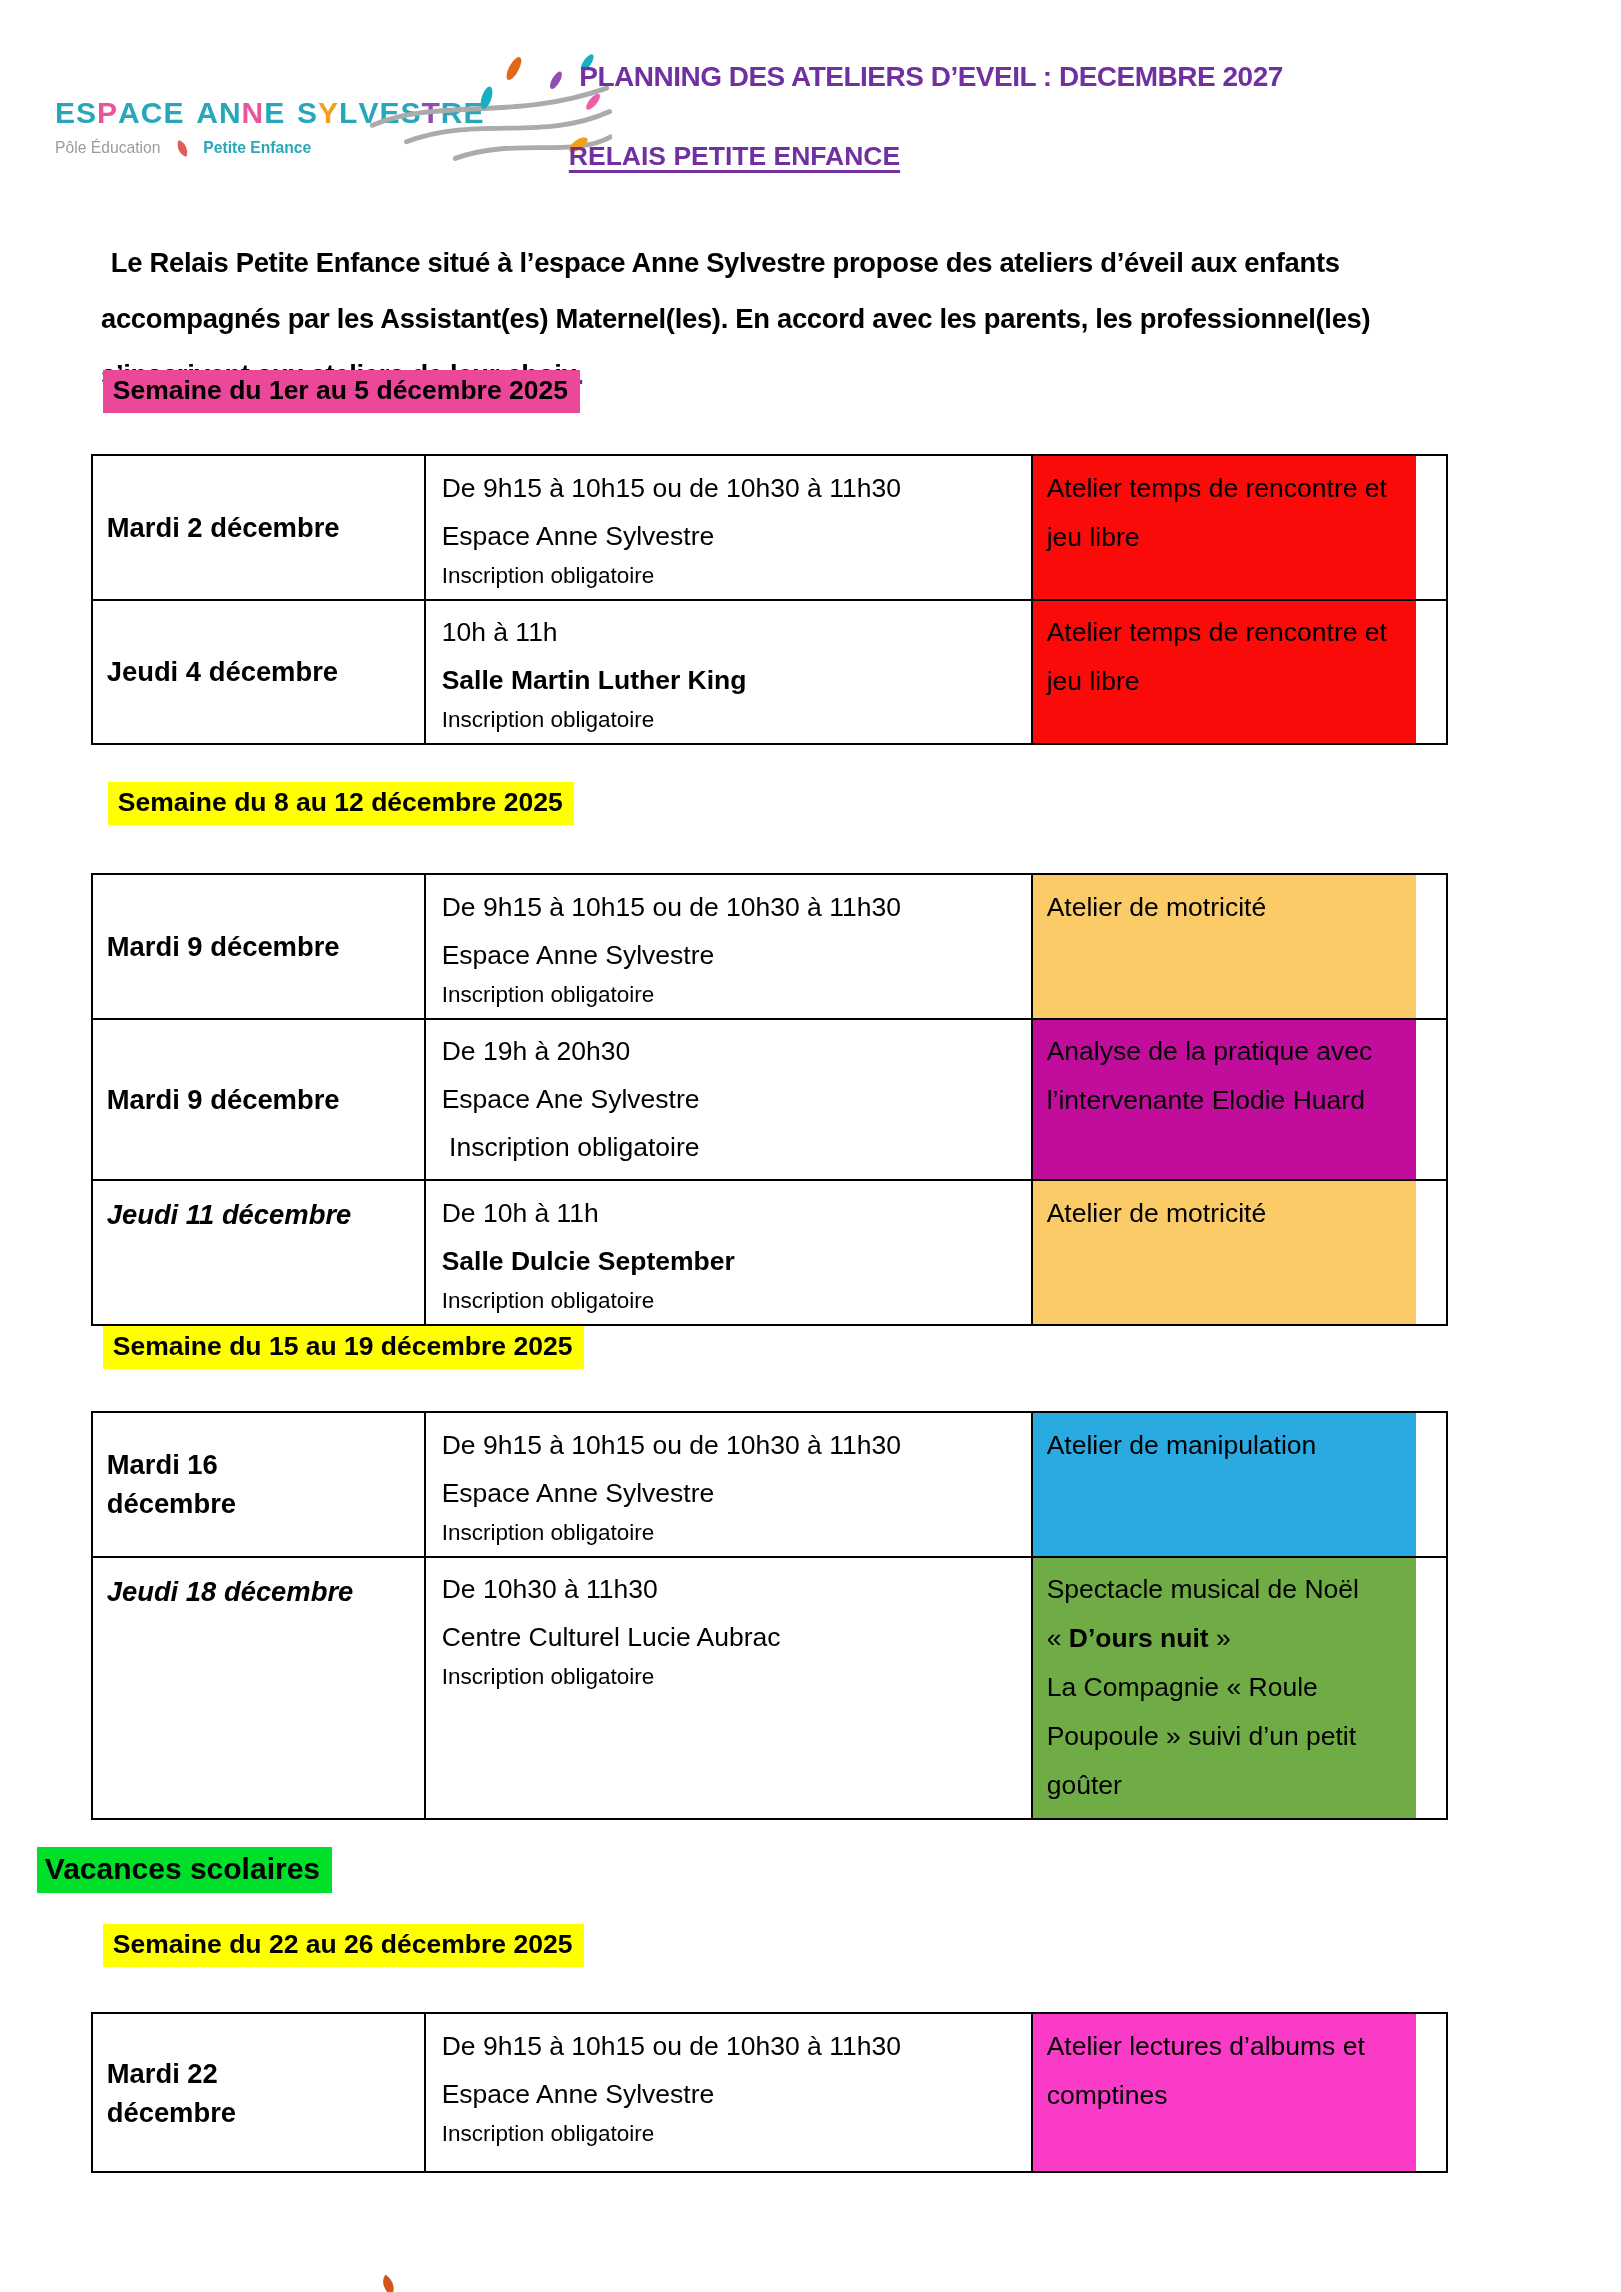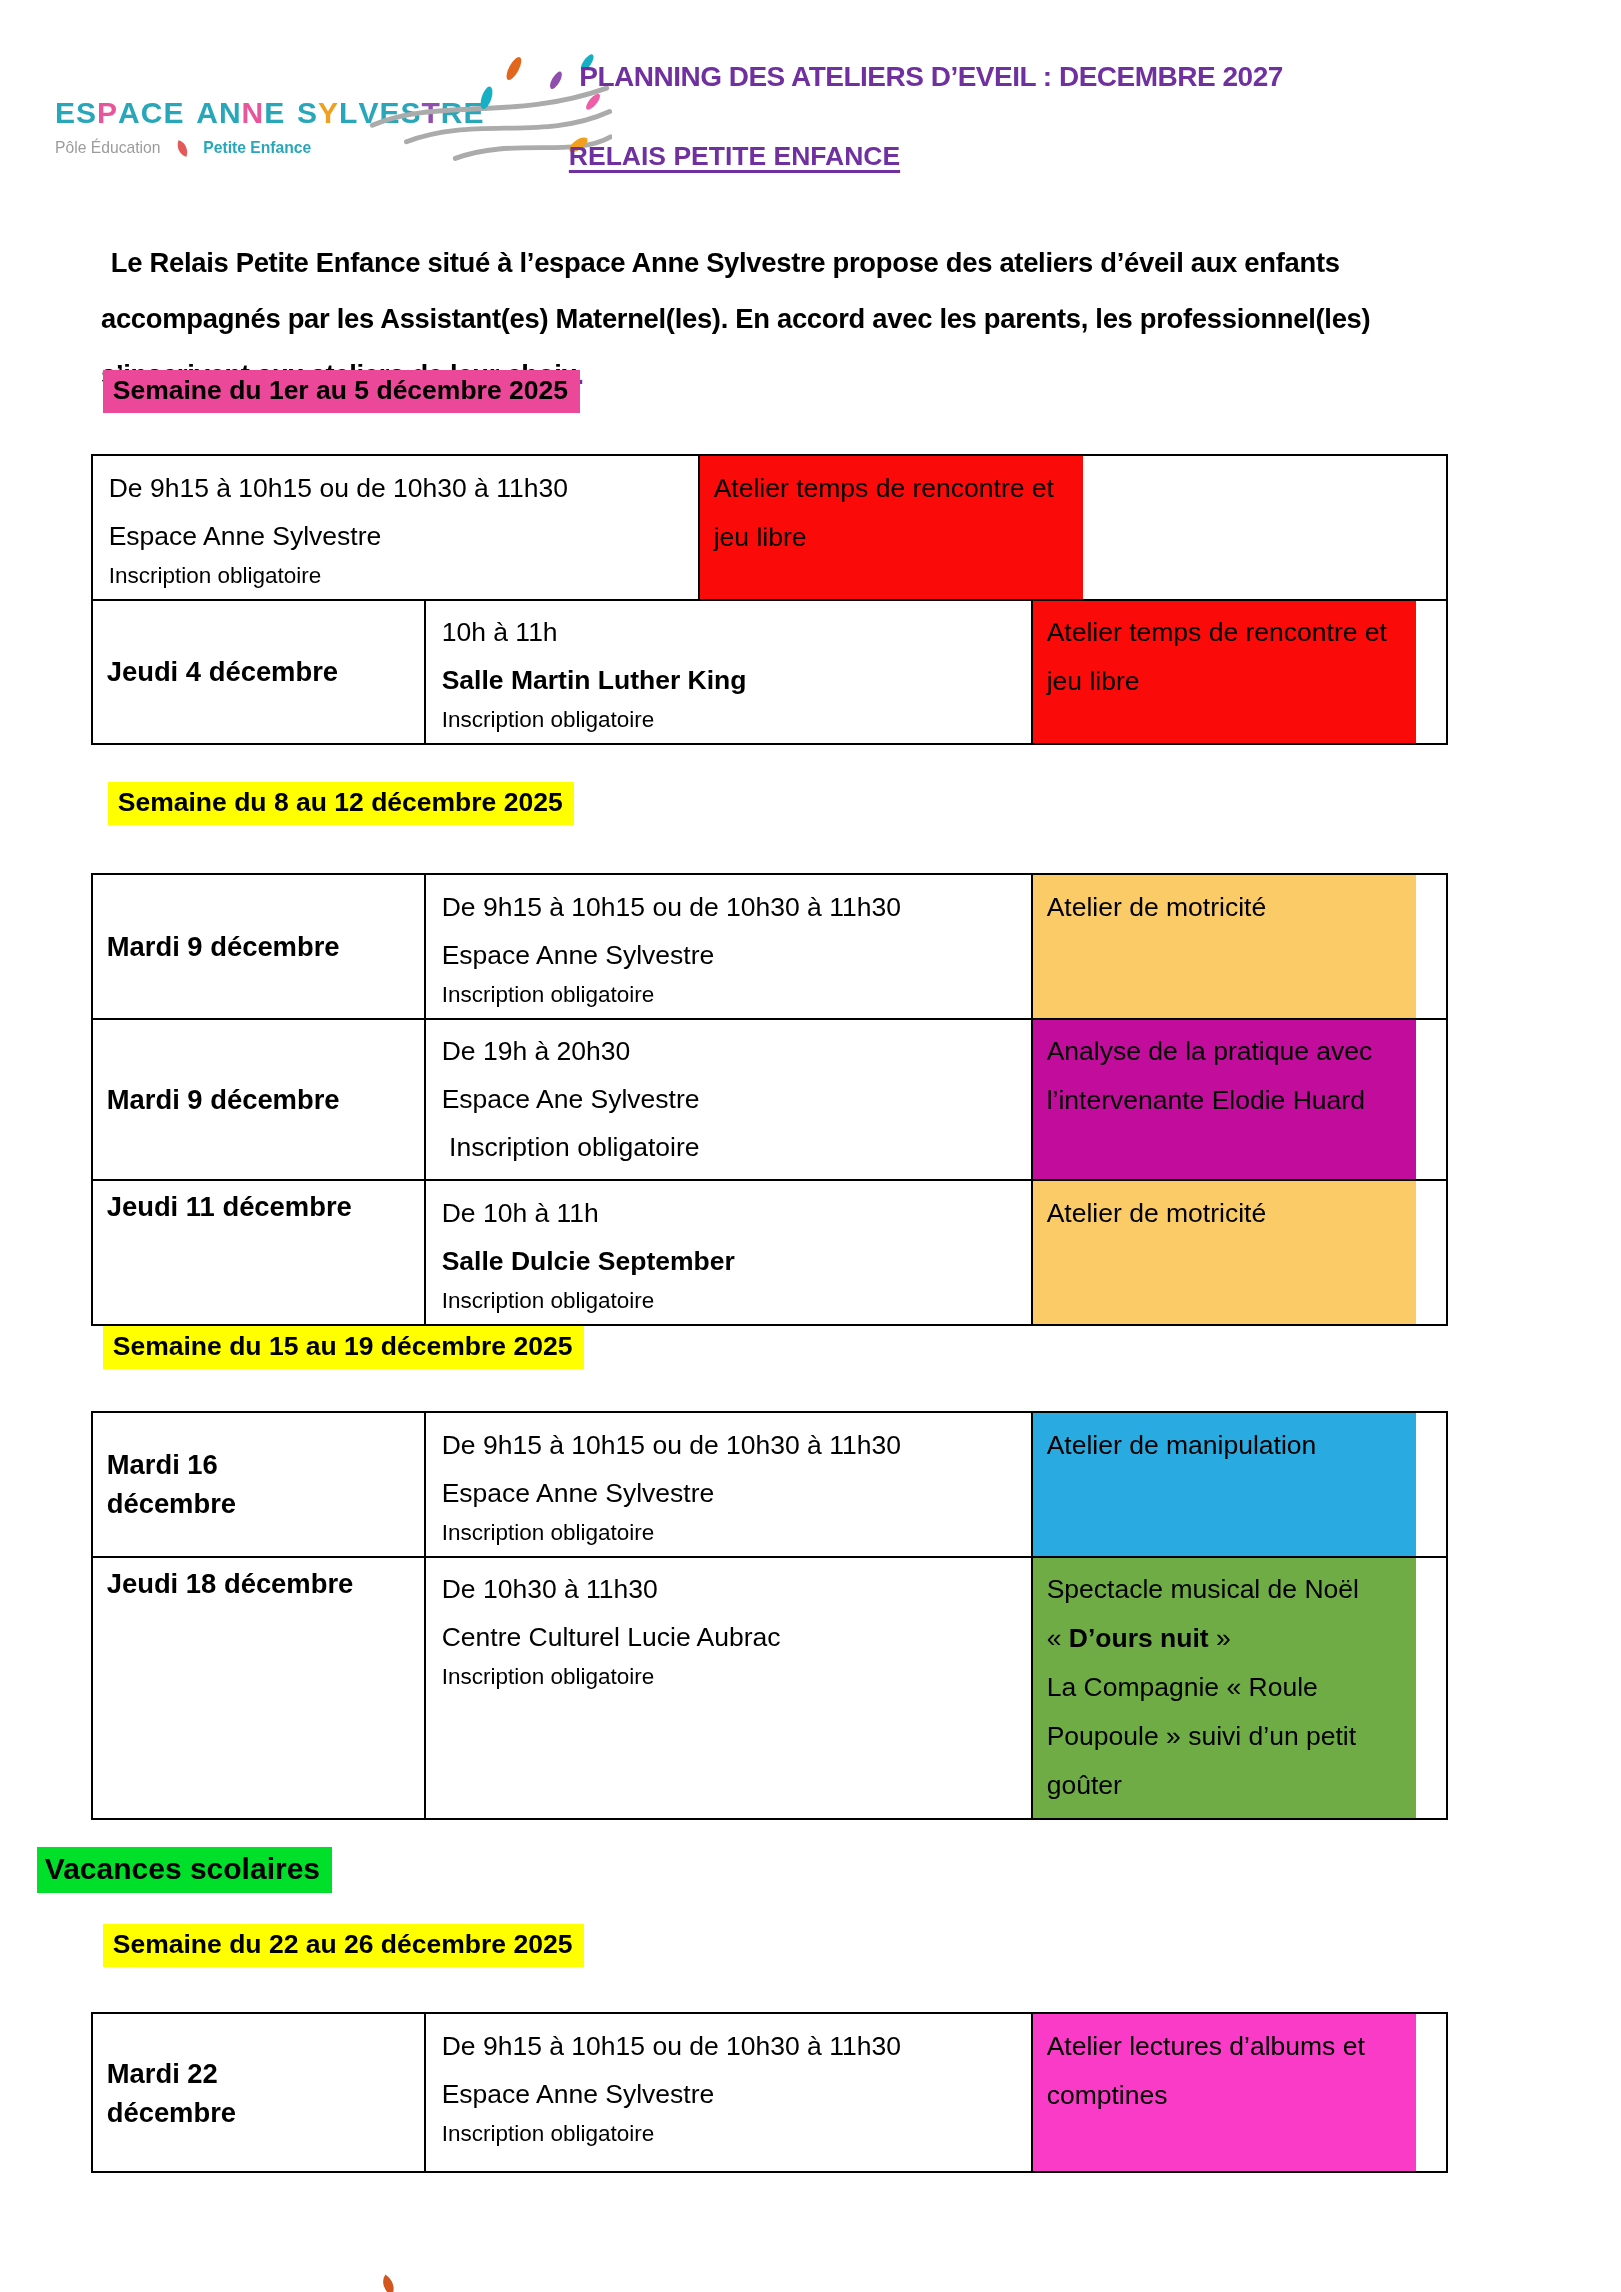"Mardi 2 décembre" div.cell { html: none -> <div>Mardi 2 décembre</div> }
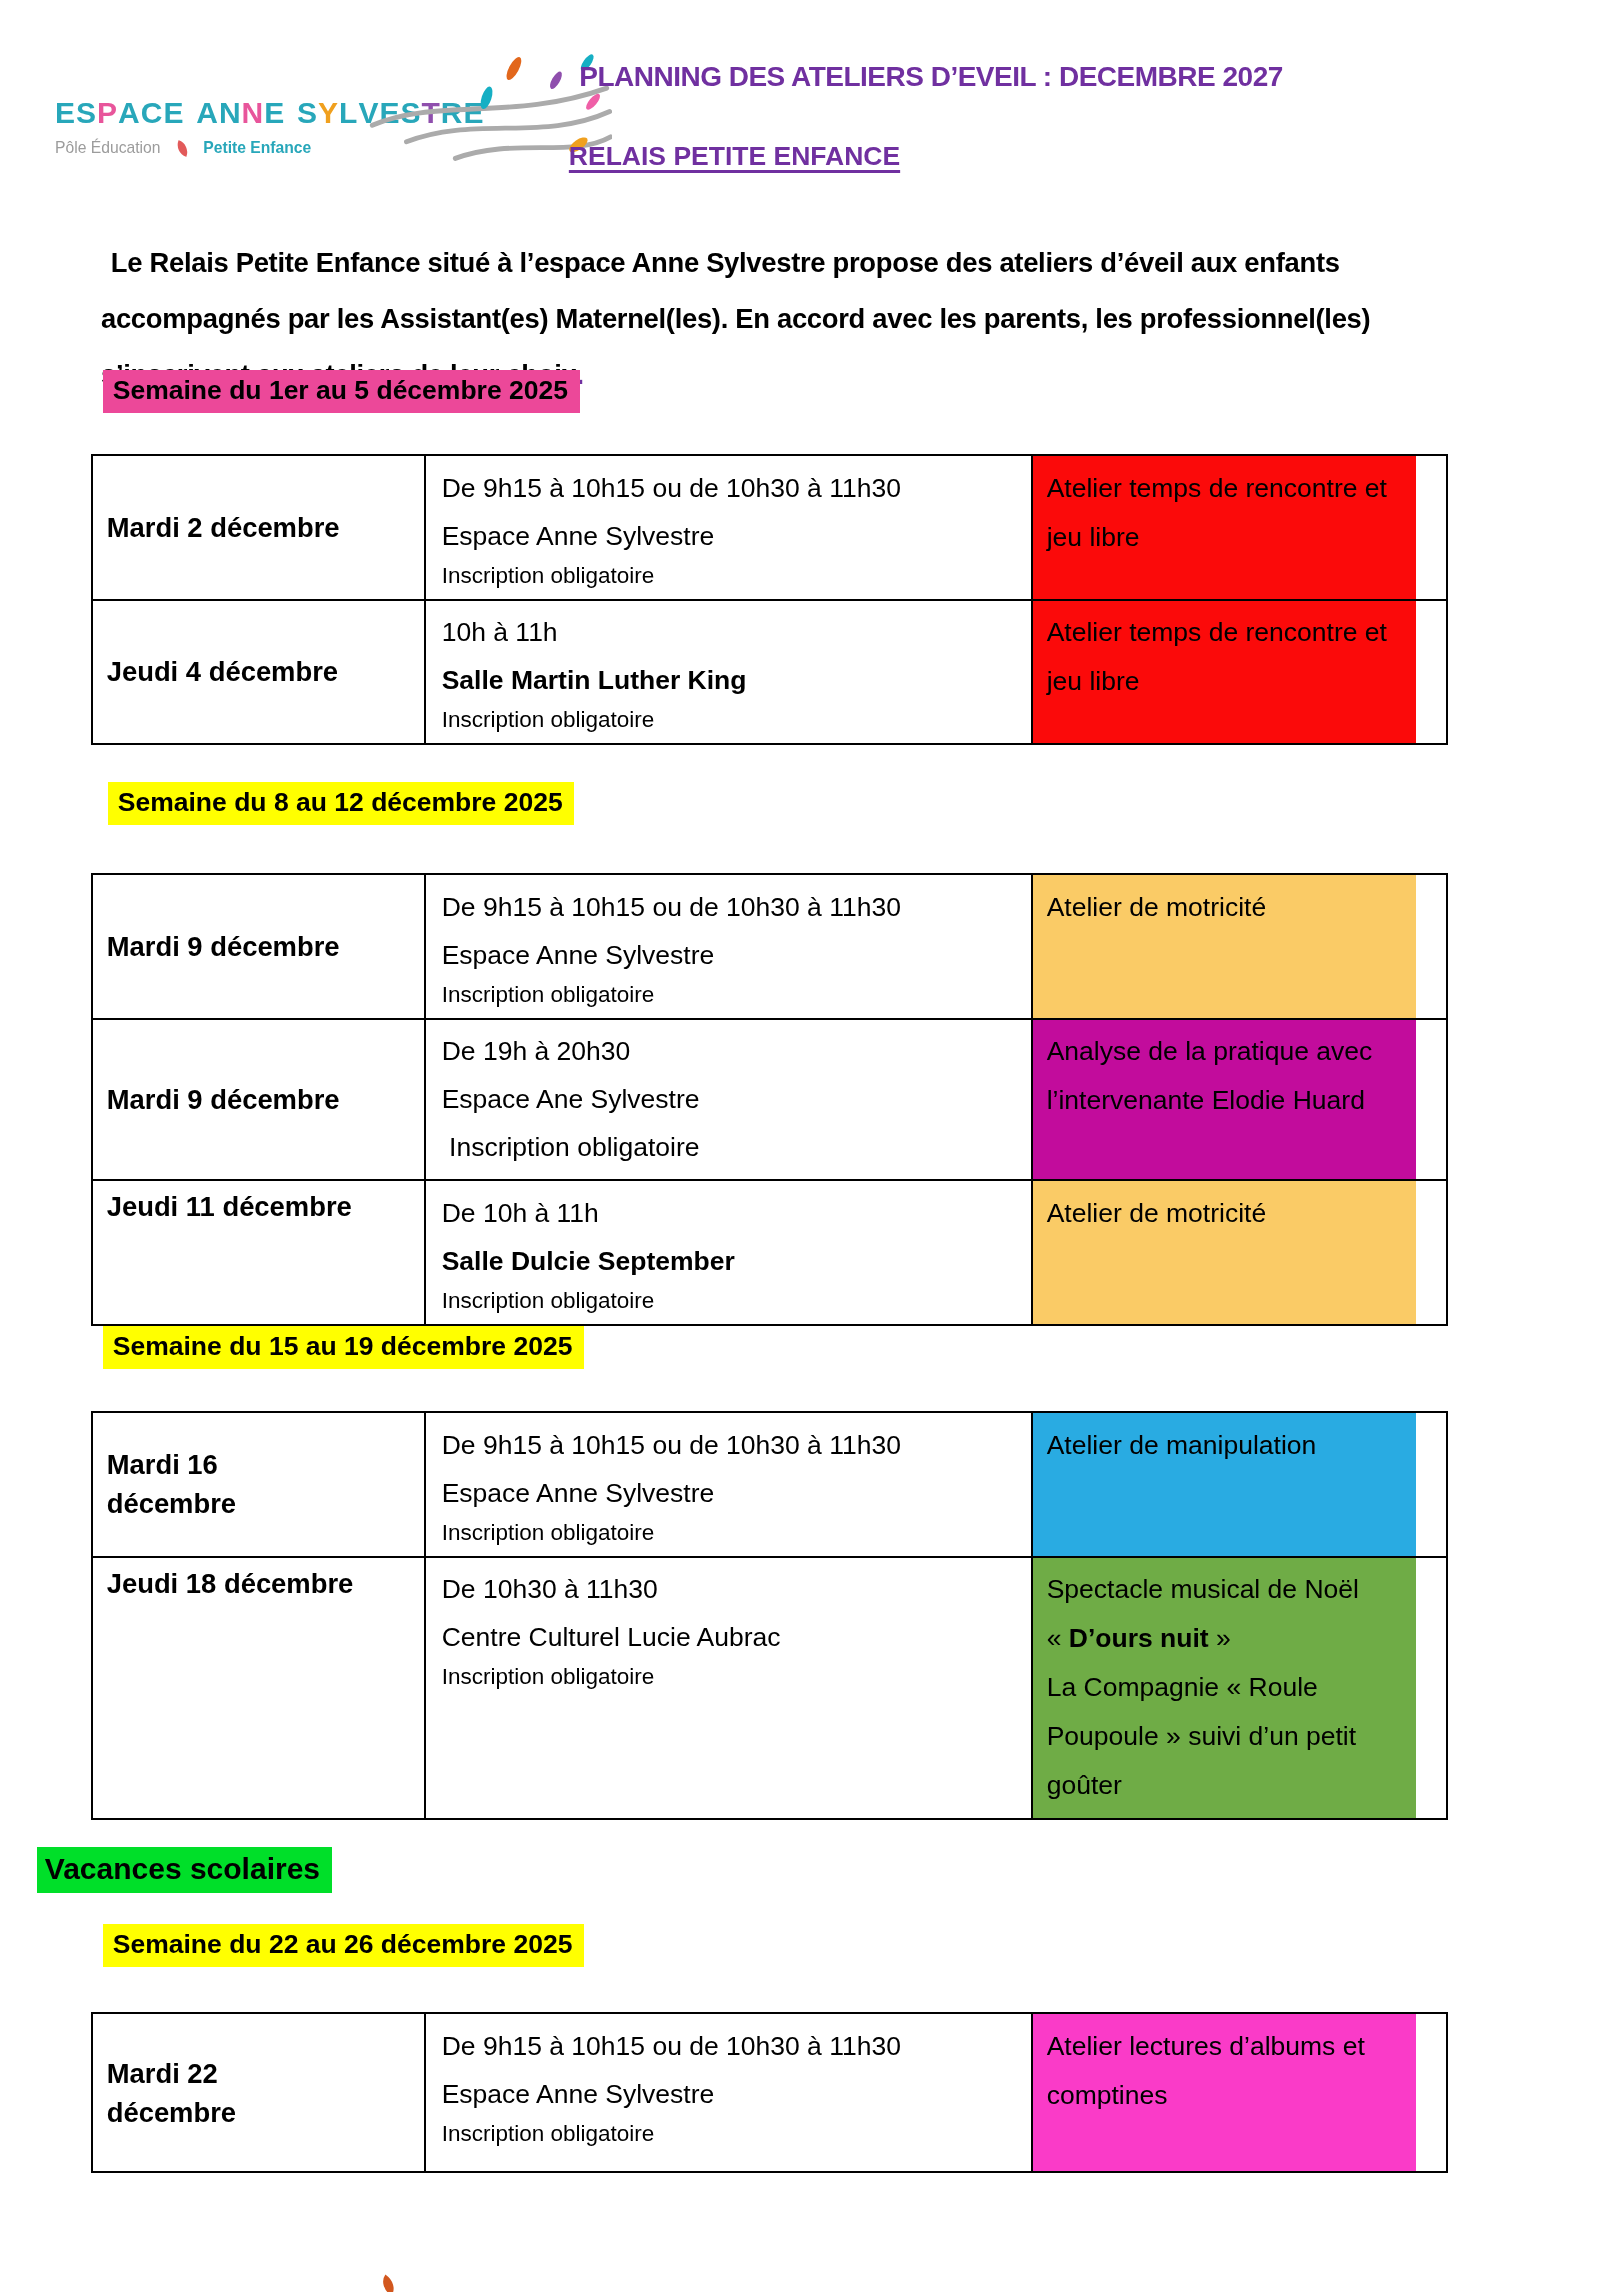"Jeudi 11 décembre" .c-date.vtop { font-style: none -> italic; padding-top: 6px -> 14px }
